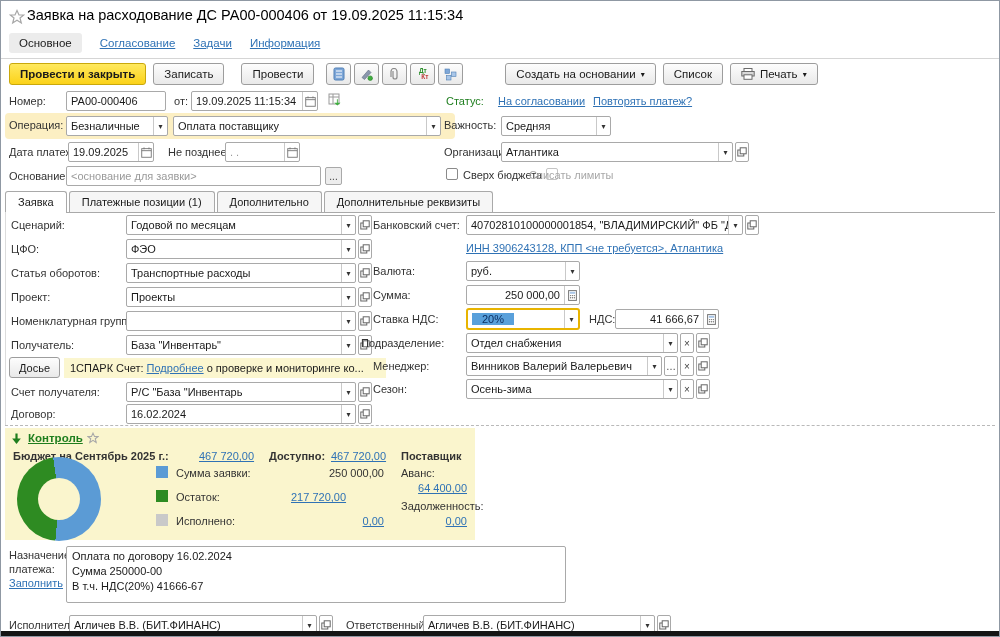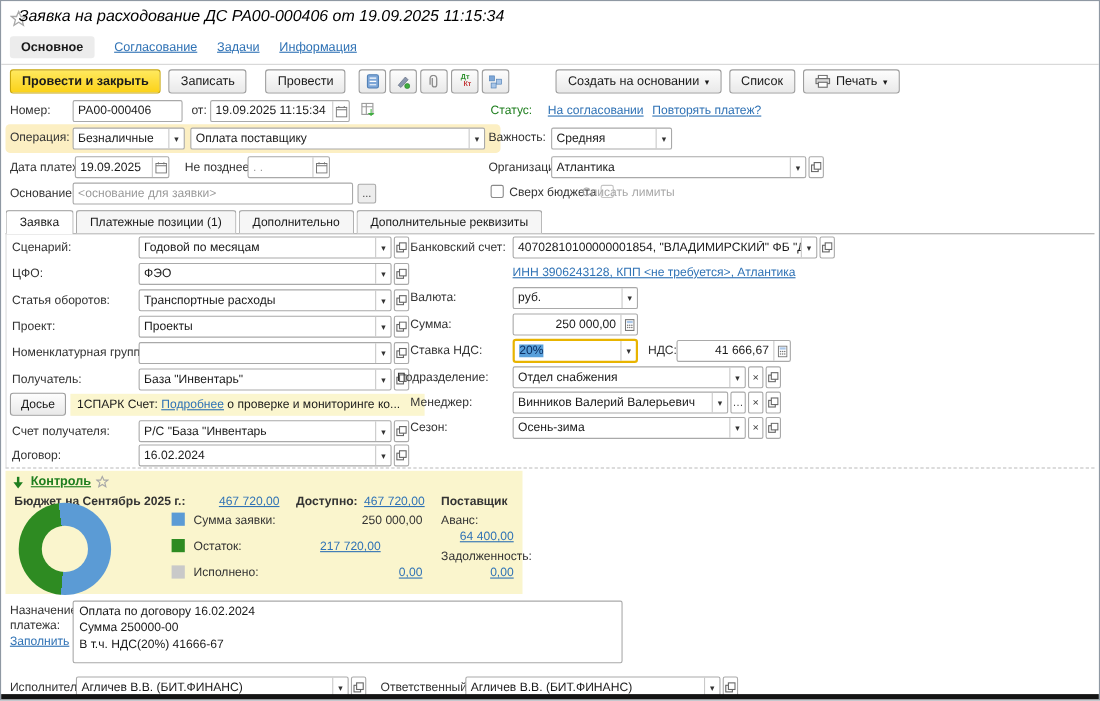"Заявка на расходование ДС РА00-000406" .title { font-style: italic -> none; left: 16px -> 26px }
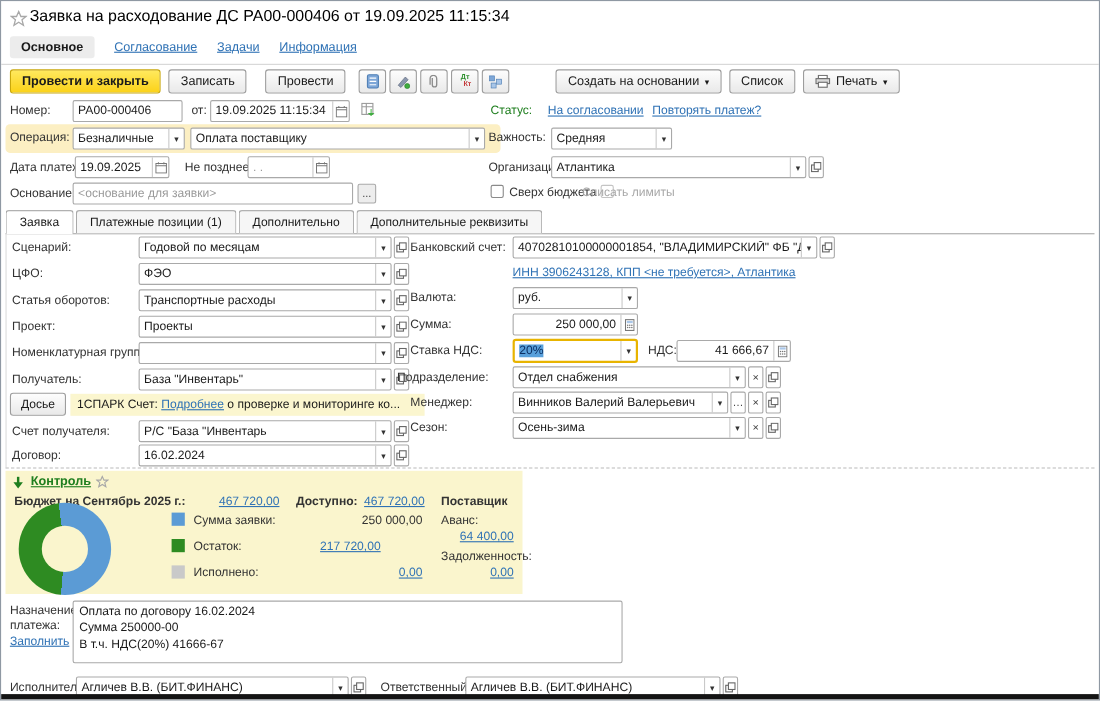"Основное" .navpill { font-weight: bold -> none }
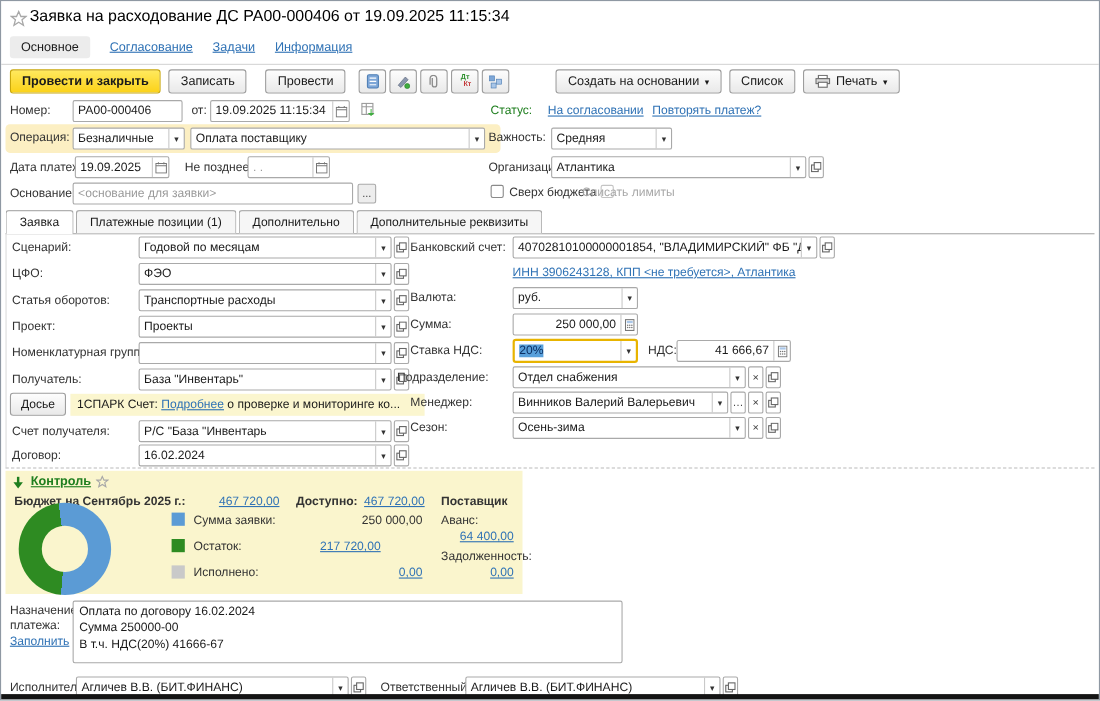"20%" .sel { padding: 0 0 -> 0 10px }
